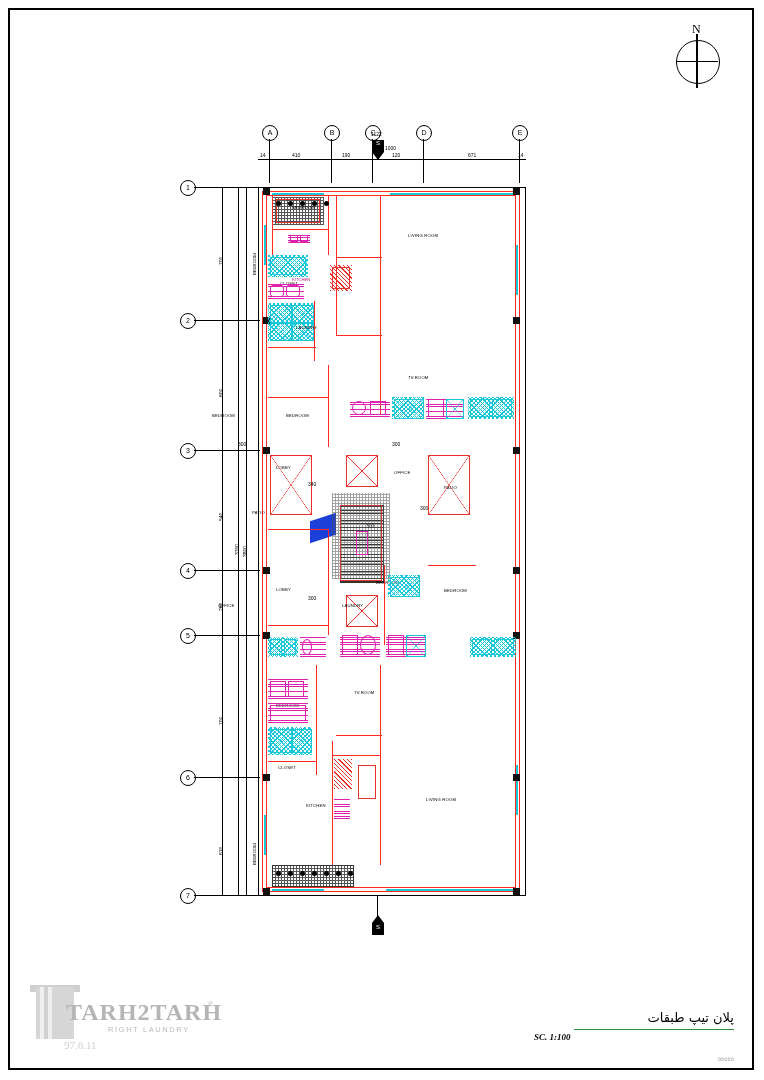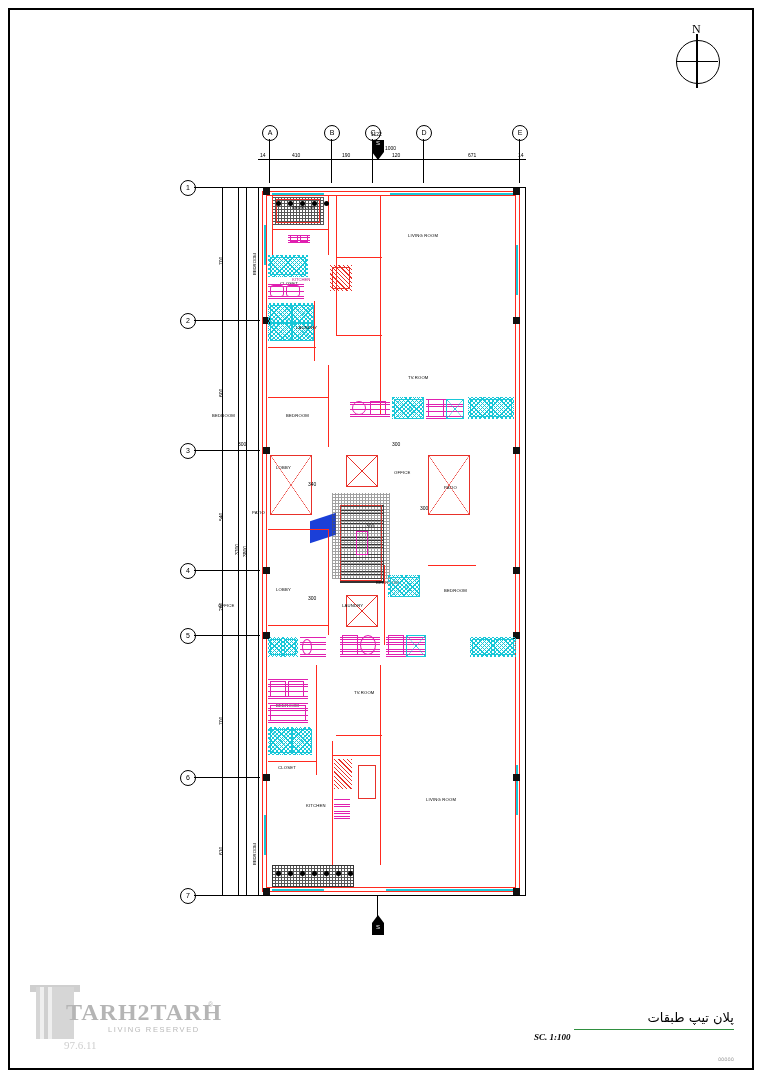"LIVING RESERVED" div.sub { text: LIVING RESERVED -> RIGHT LAUNDRY }
